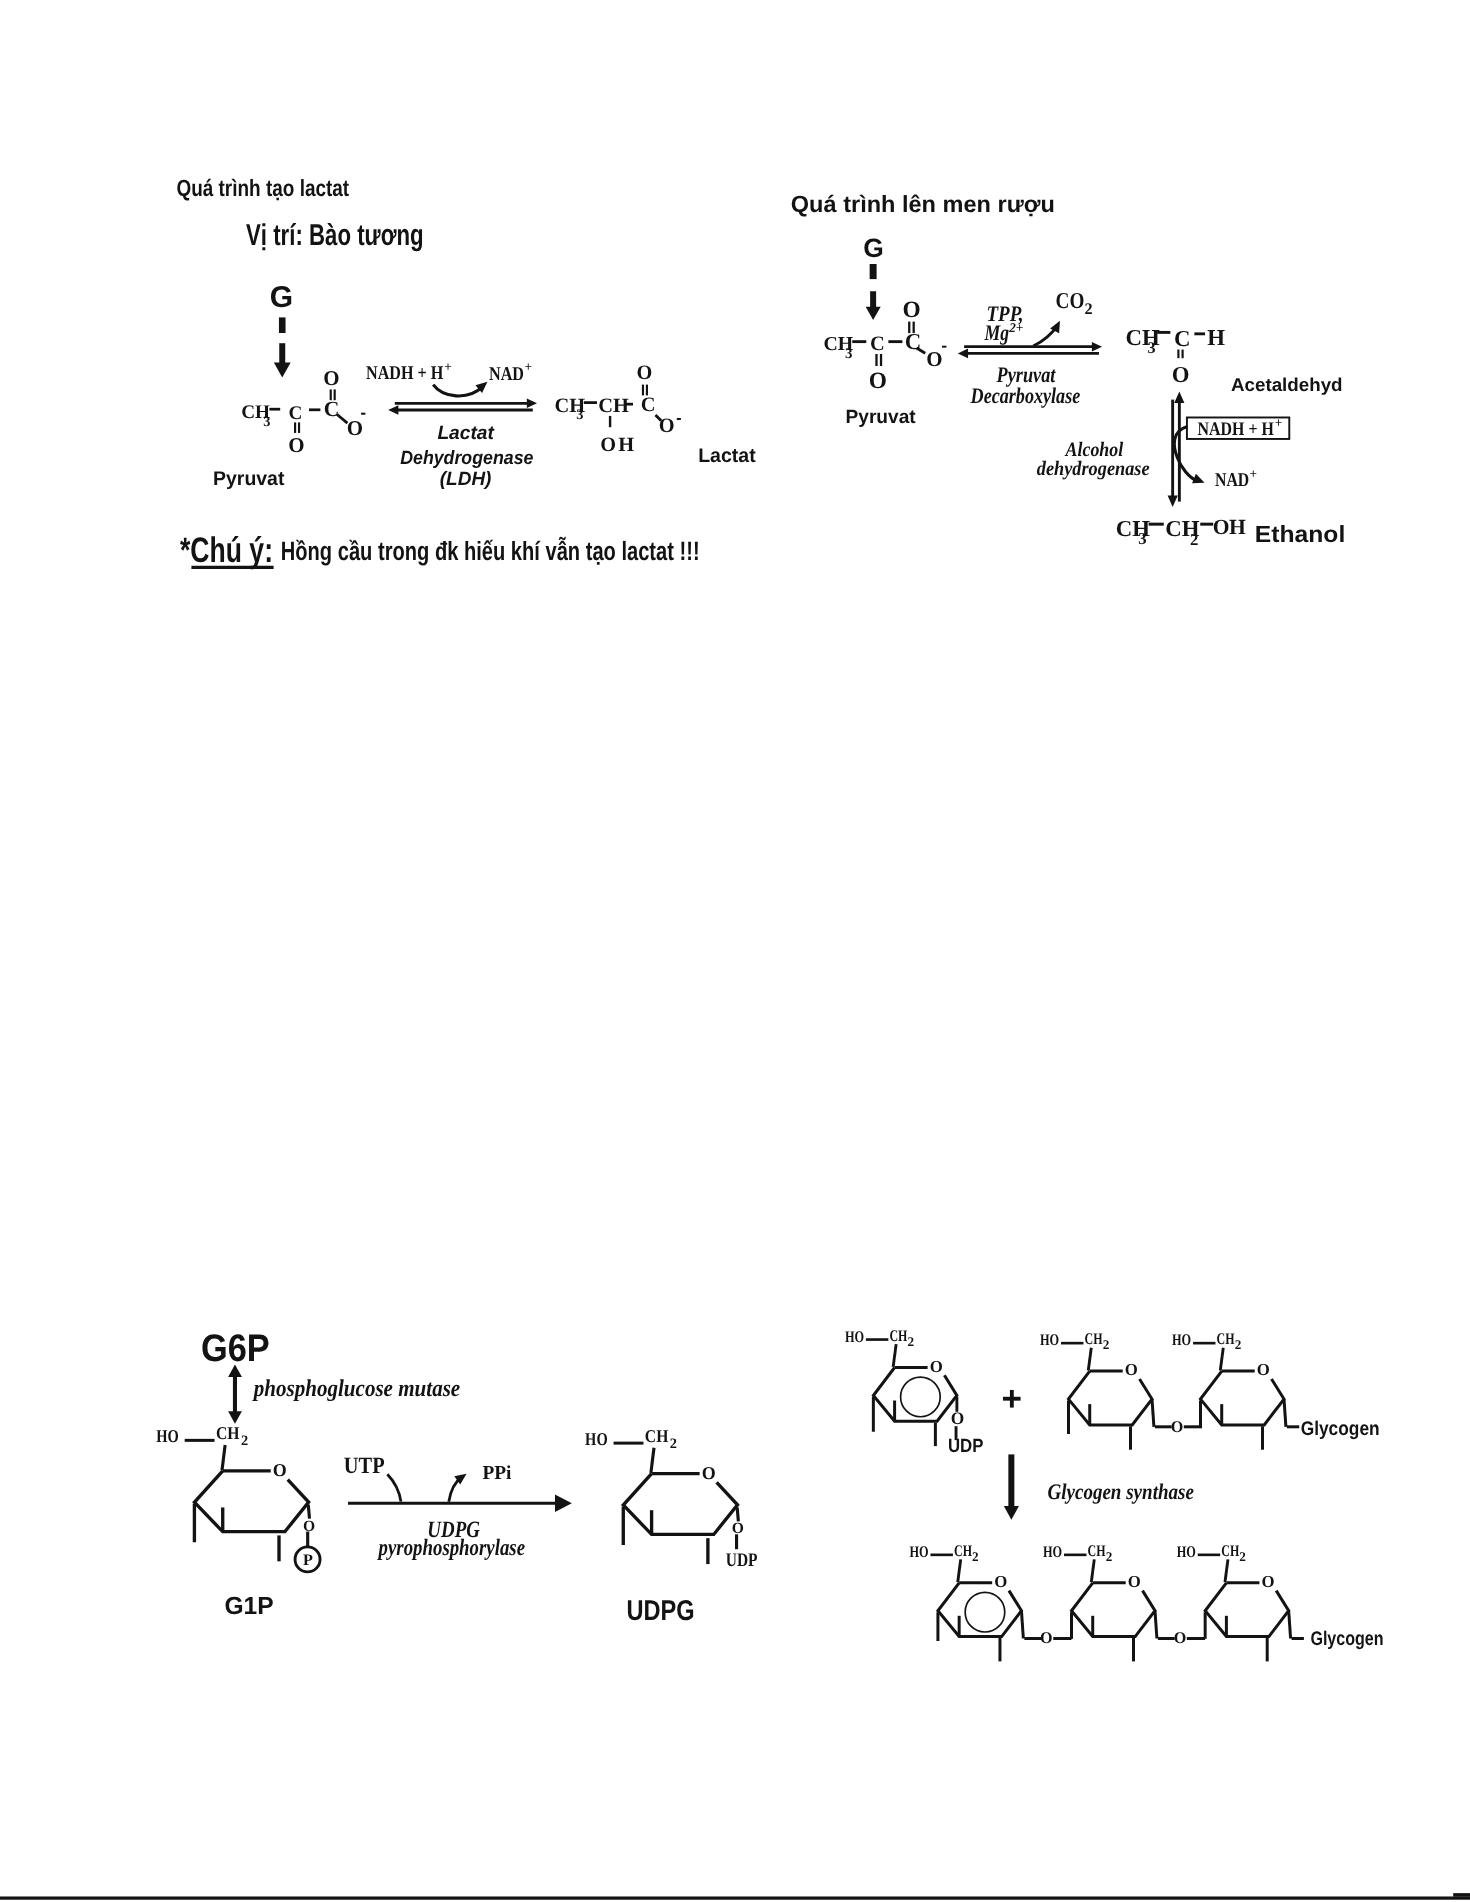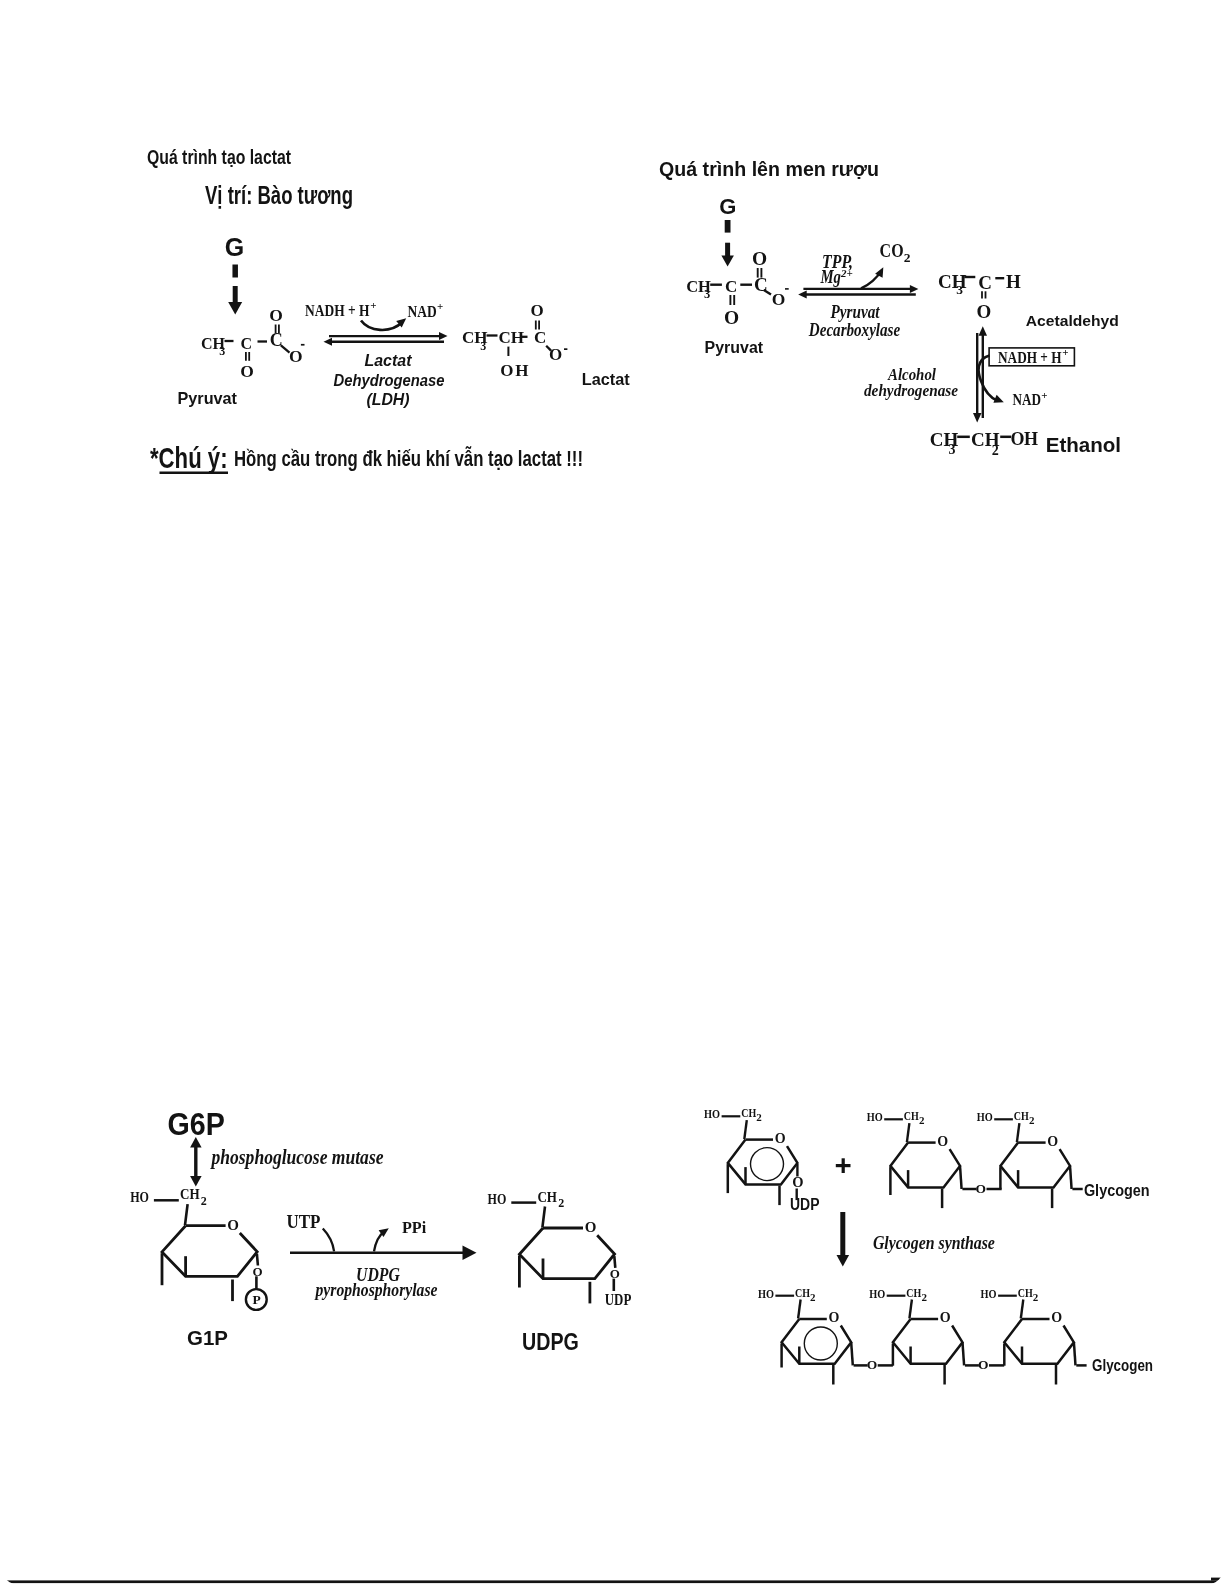"Quá trình tạo lactat" .page { border-radius: 20px -> none }
